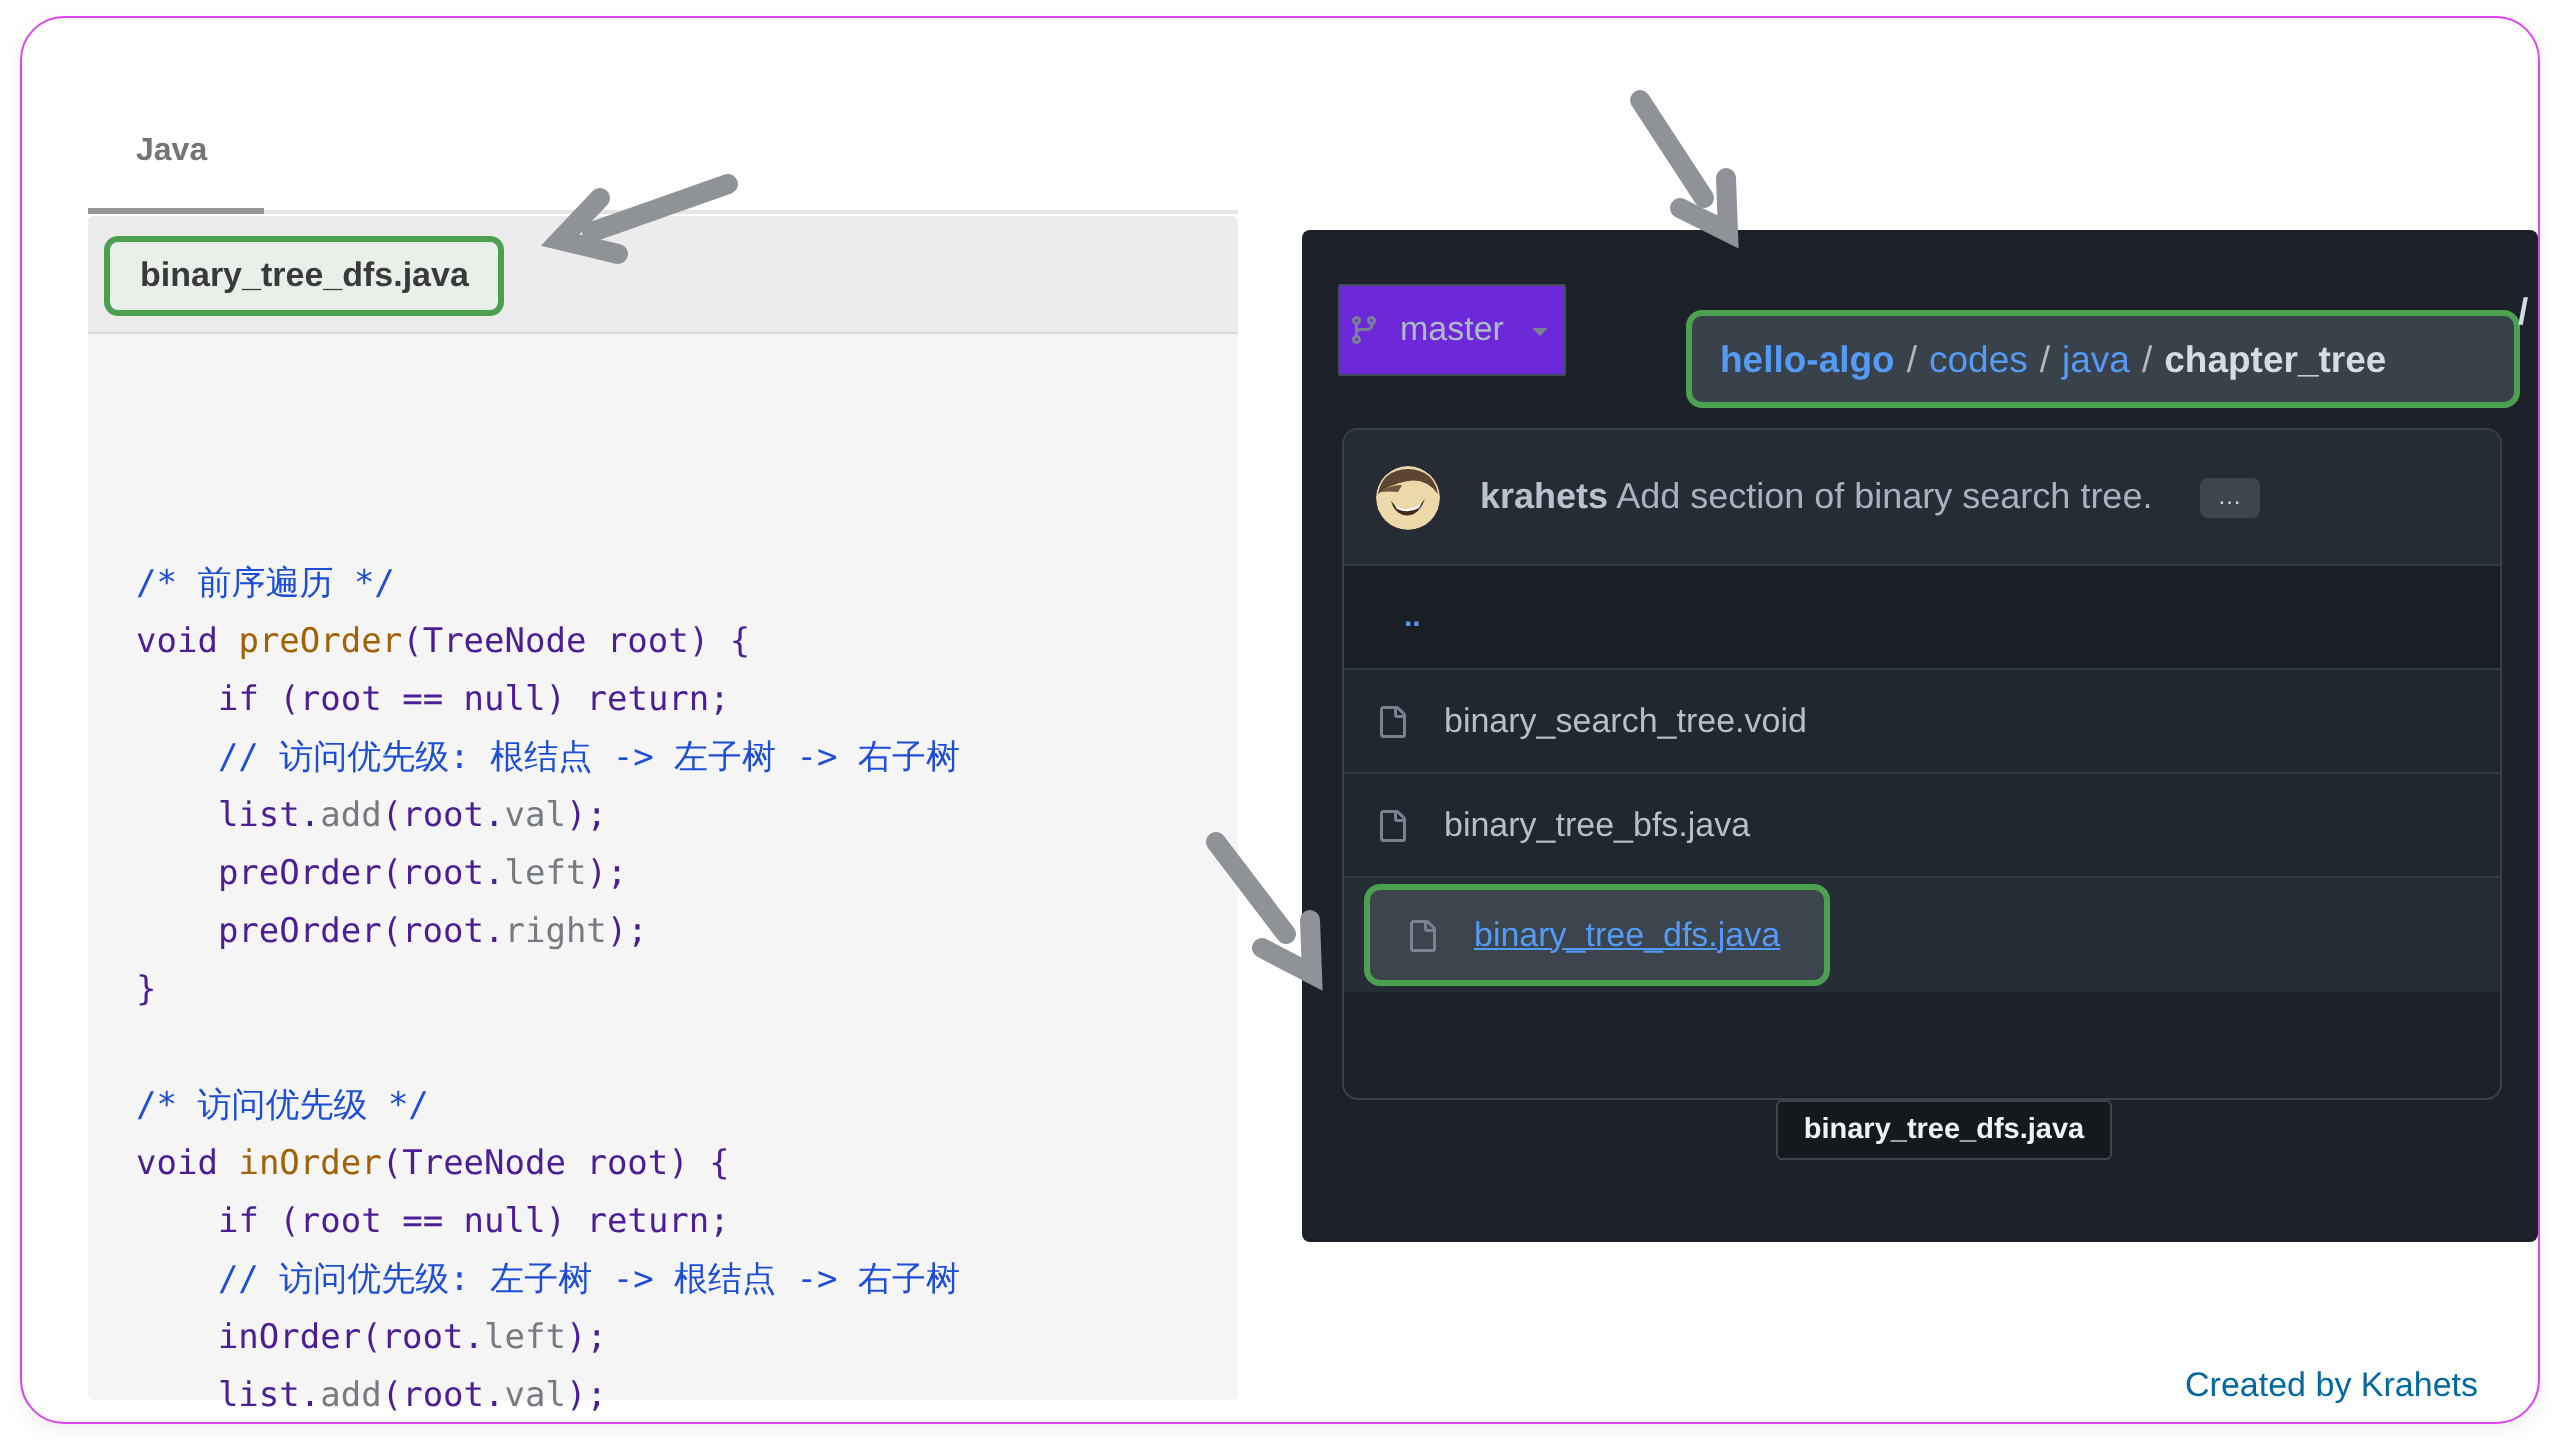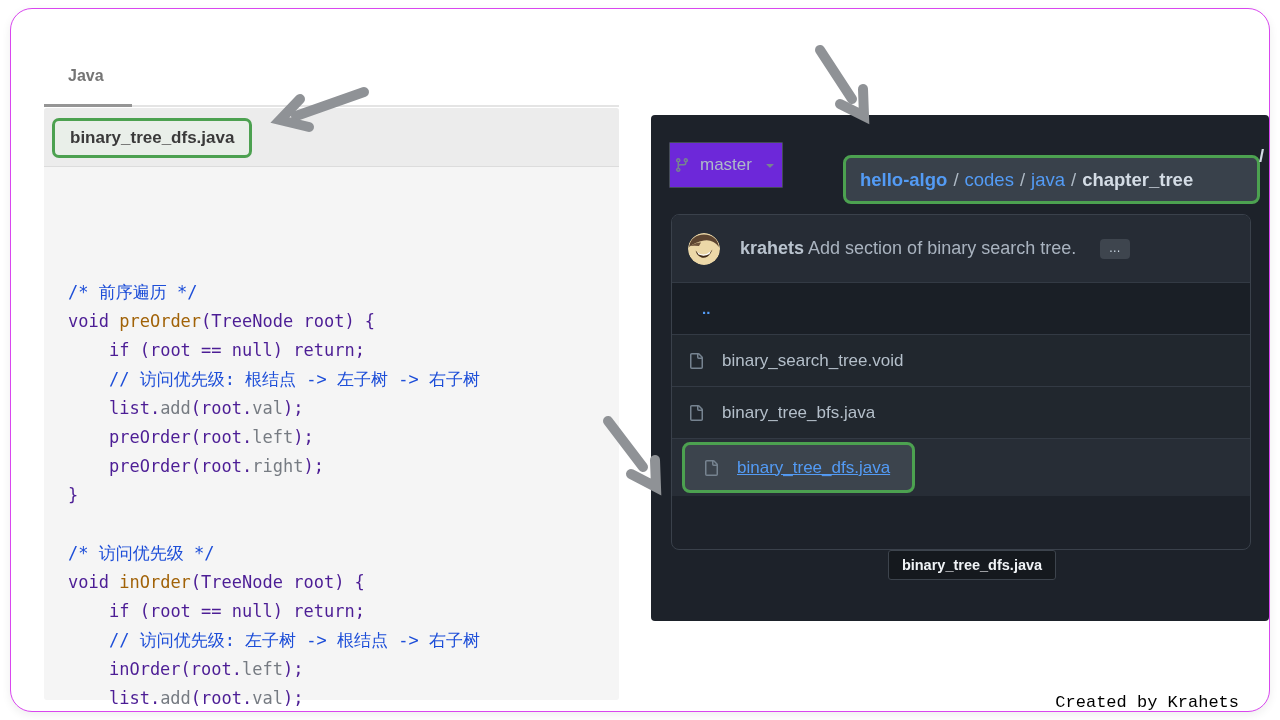"Created by Krahets" .footer-credit { color: #000000 -> #0369a1; font-family: Liberation Mono, monospace -> Liberation Sans, sans-serif; margin-top: 10px -> none }
